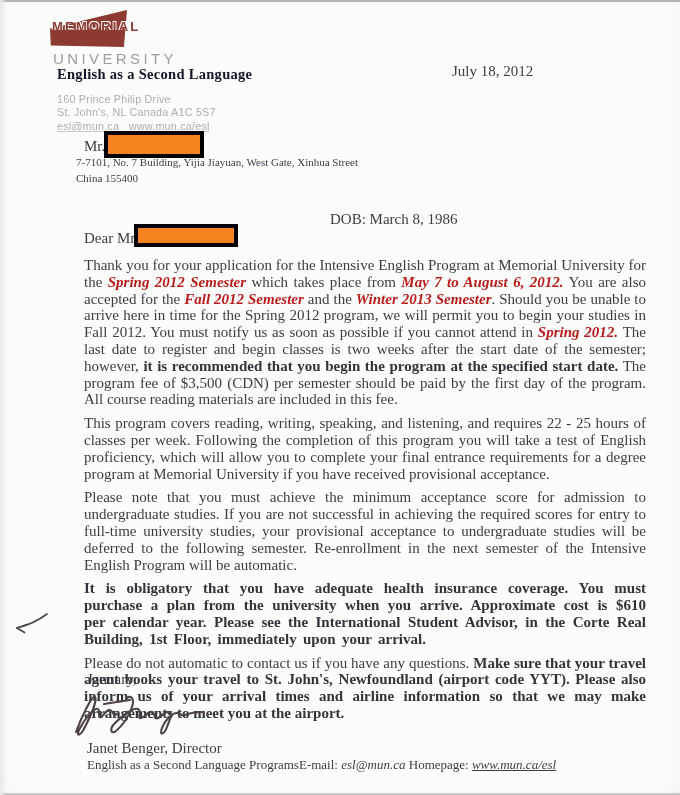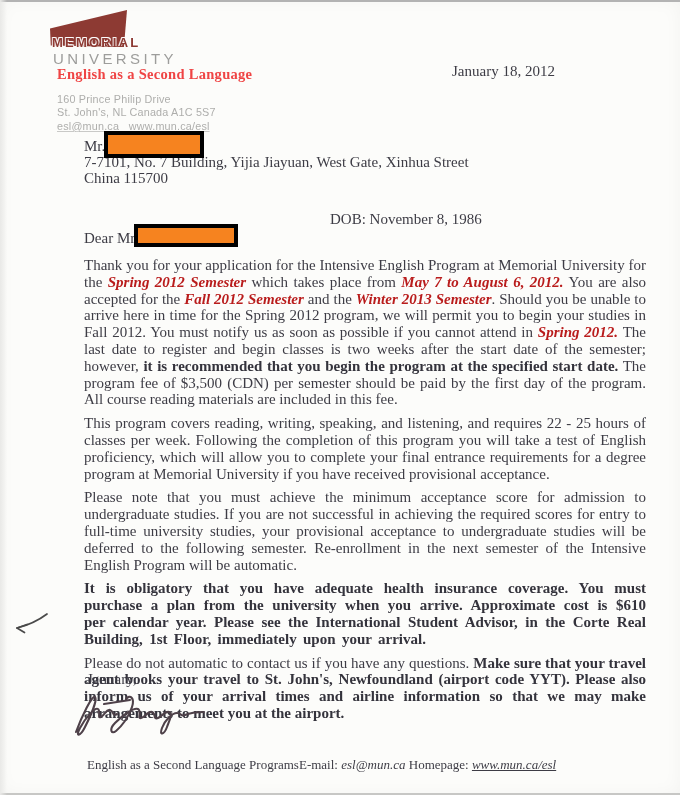"MEMORIAL" .logo-wordmark { top: 35px -> 19px }
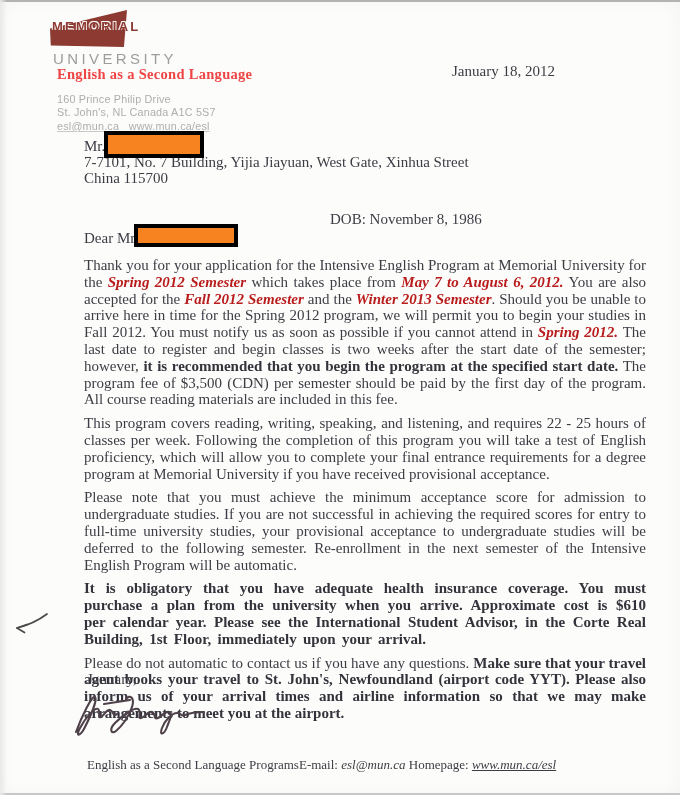"English as a Second Language" .dept { color: #ef4444 -> #0f172a }
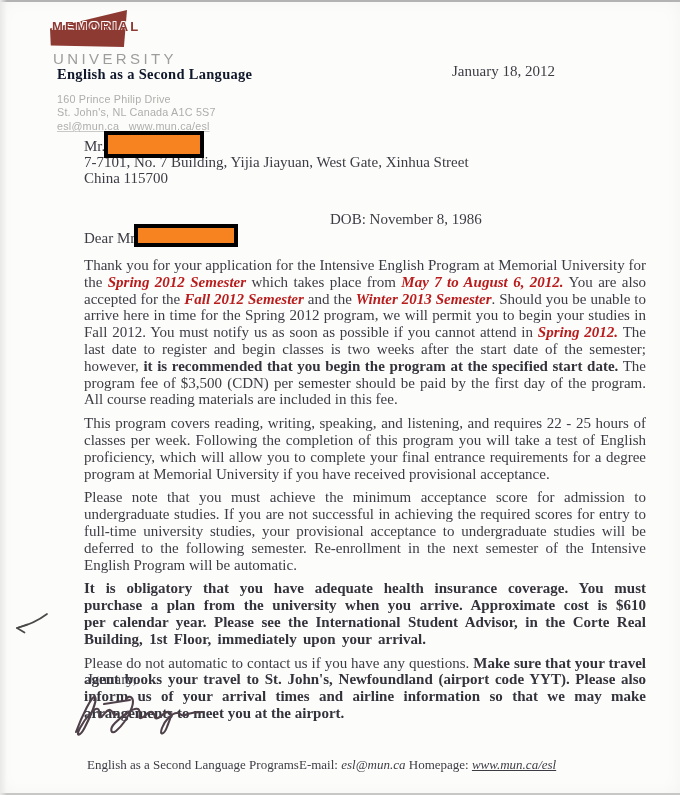"January 18, 2012" div.letter-date { text: January -> July }
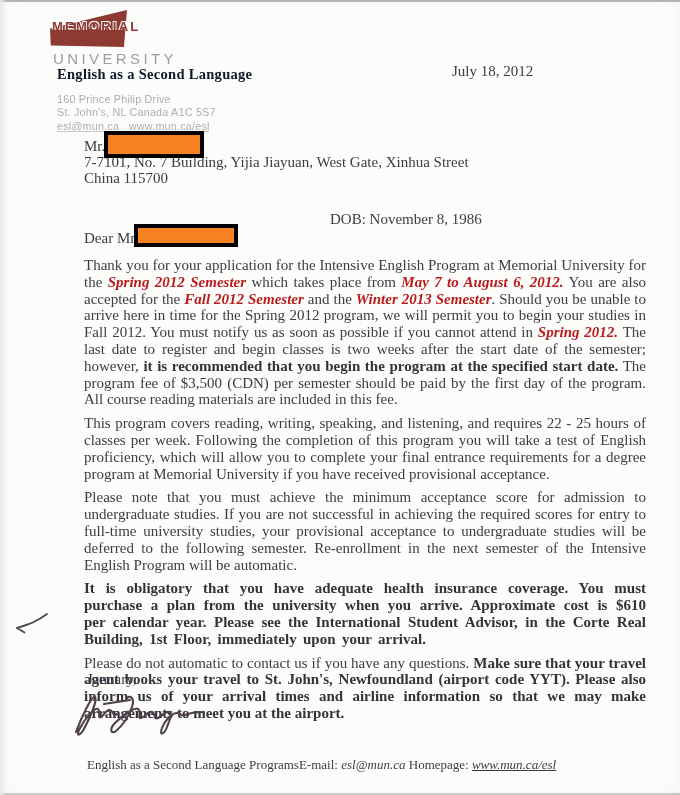"7-7101, No. 7 Building, Yijia" .recip-address { font-size: 15px -> 11px; left: 84px -> 76px }
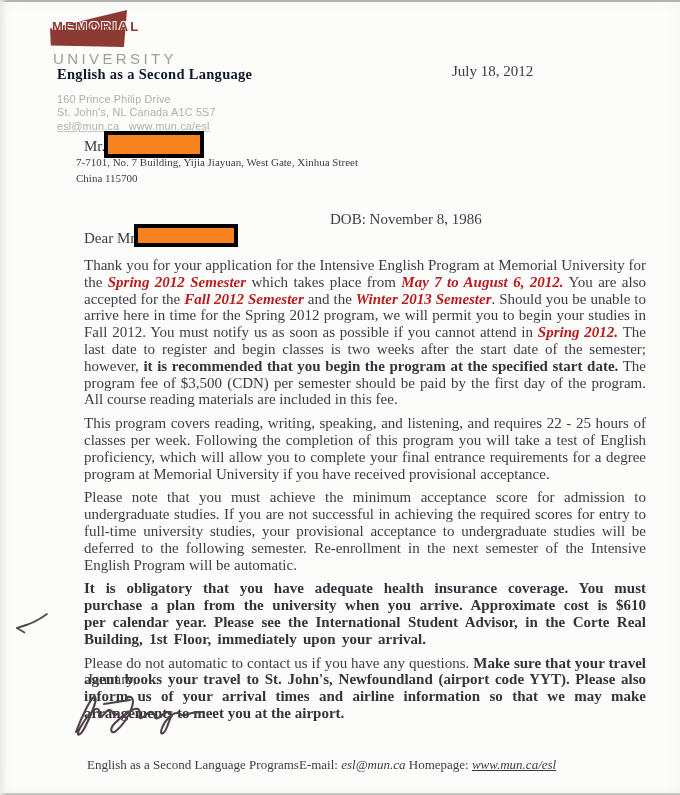"China 115700" div { text: 115700 -> 155400 }
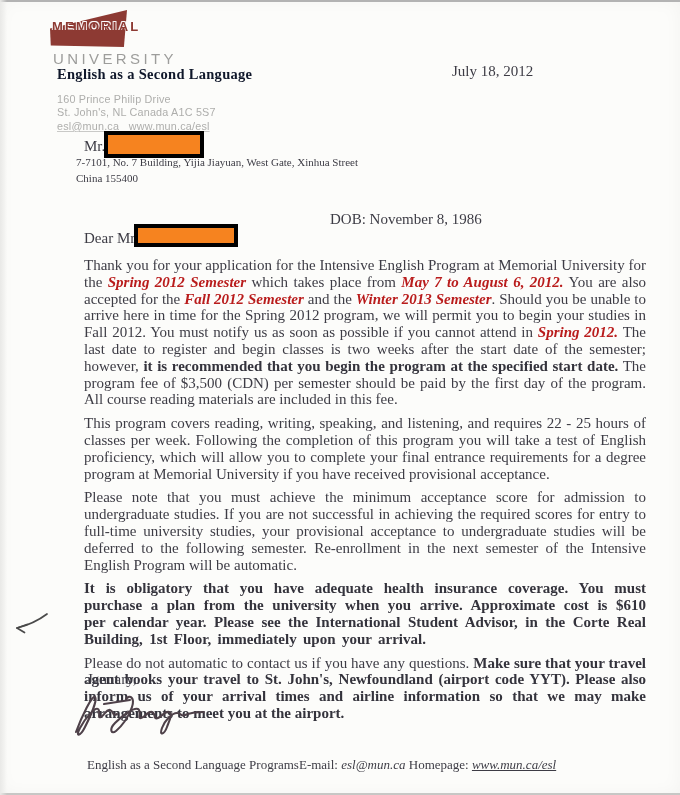"DOB: November 8, 1986" div.dob-line { text: November -> March }
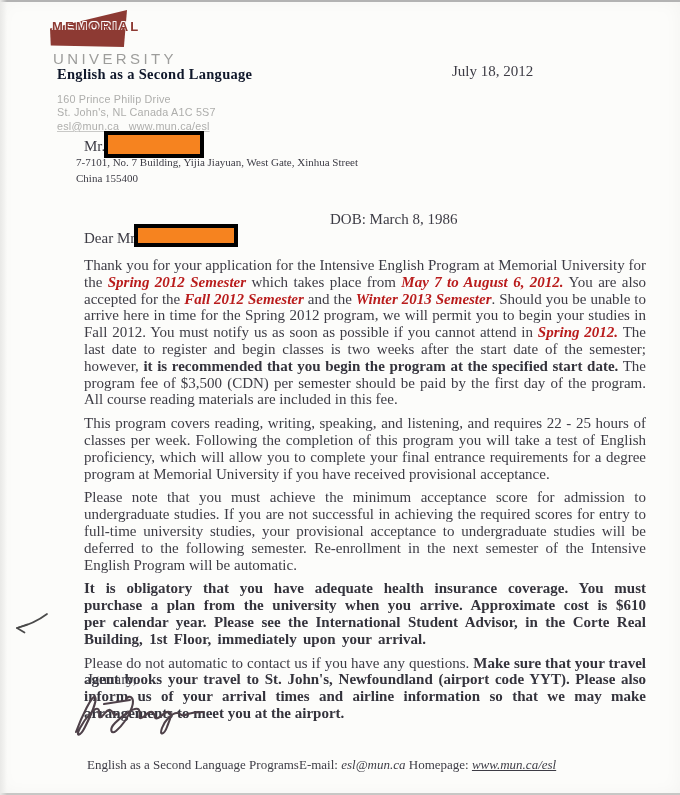"Janet Benger, Director" div.signer { html: none -> <div>Janet Benger, Director</div> }
